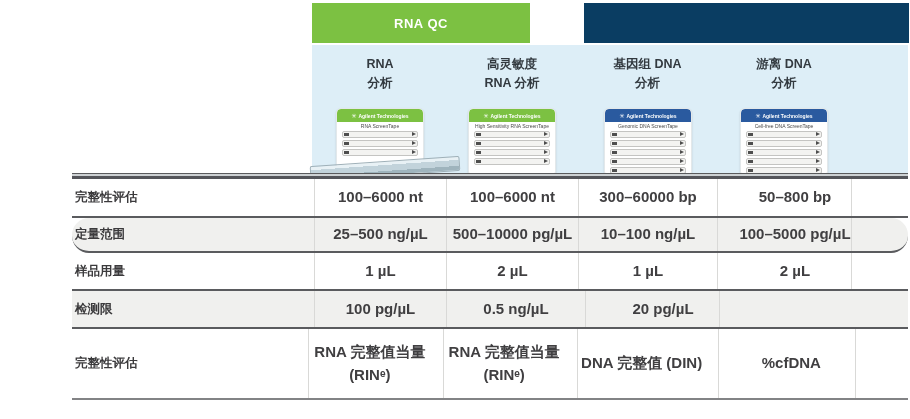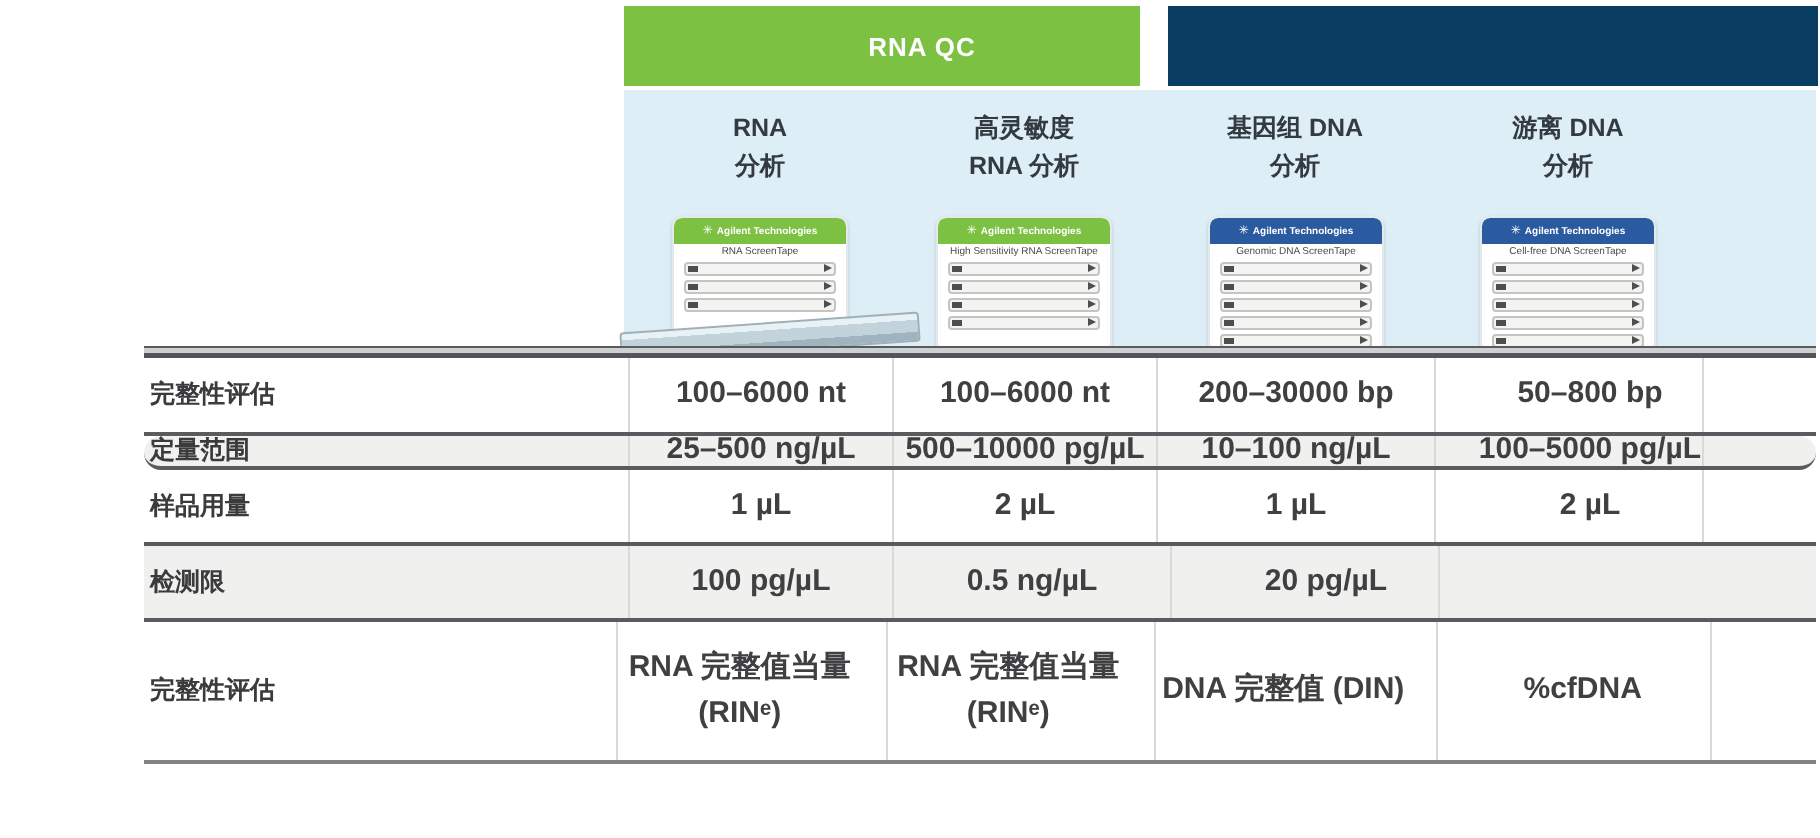"RNA QC" .band-green { padding-left: 40px -> none }
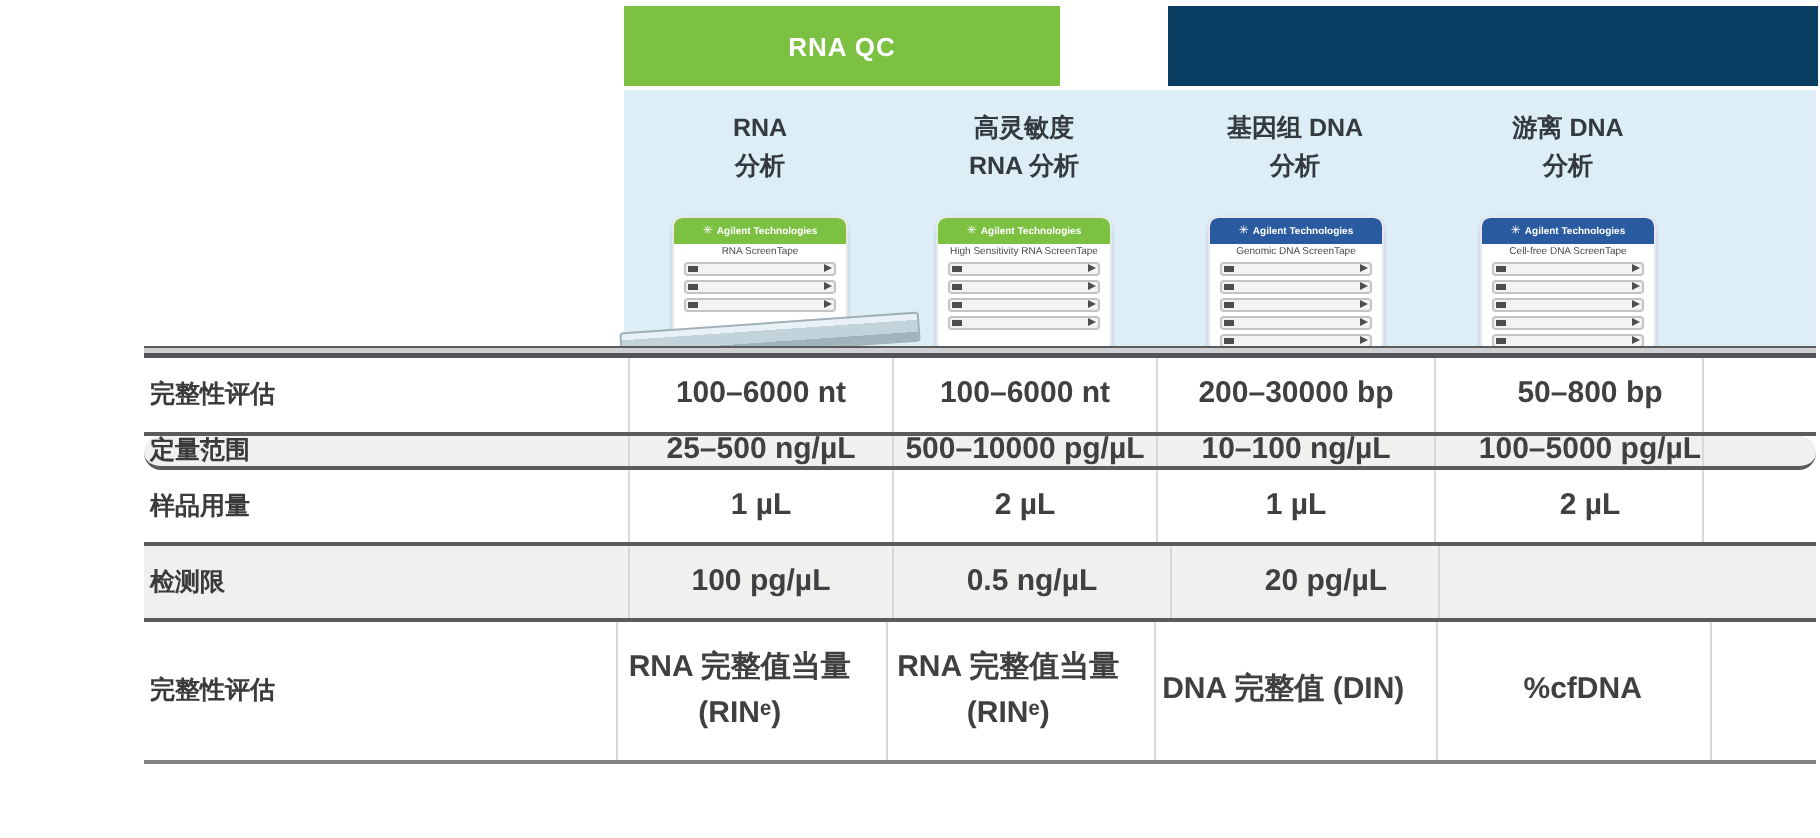"200–30000 bp" div.cell { text: 200–30000 -> 300–60000 }
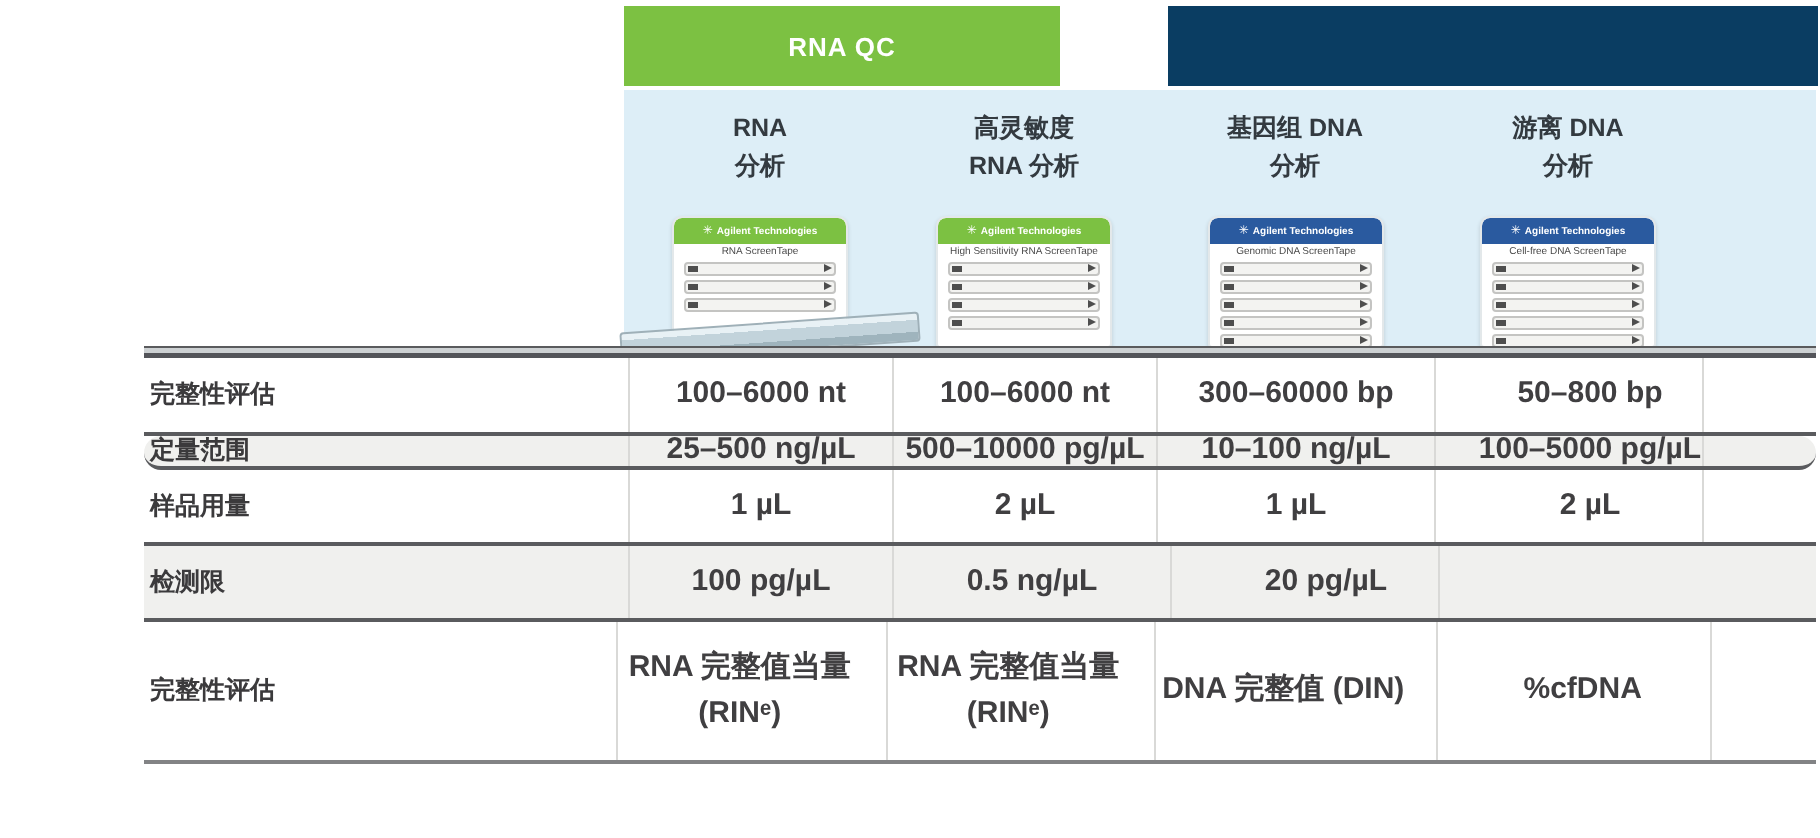"定量范围" .h-37 { height: 17px -> 35px }
